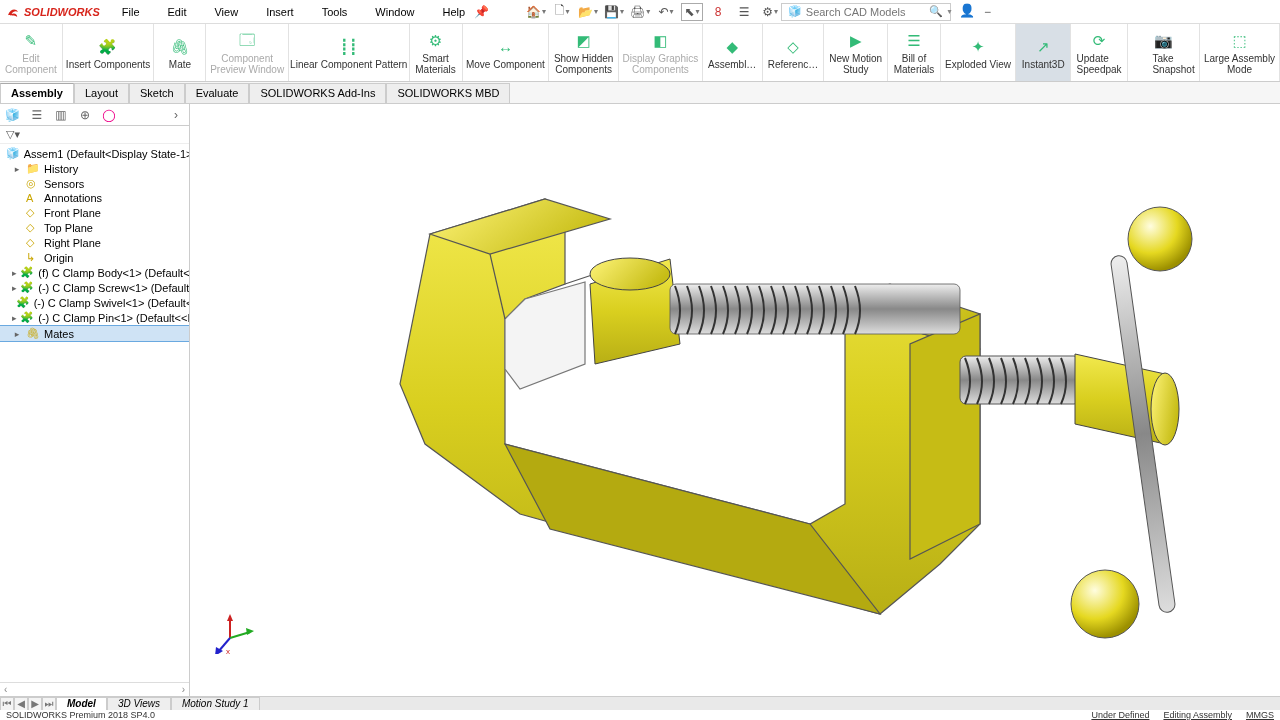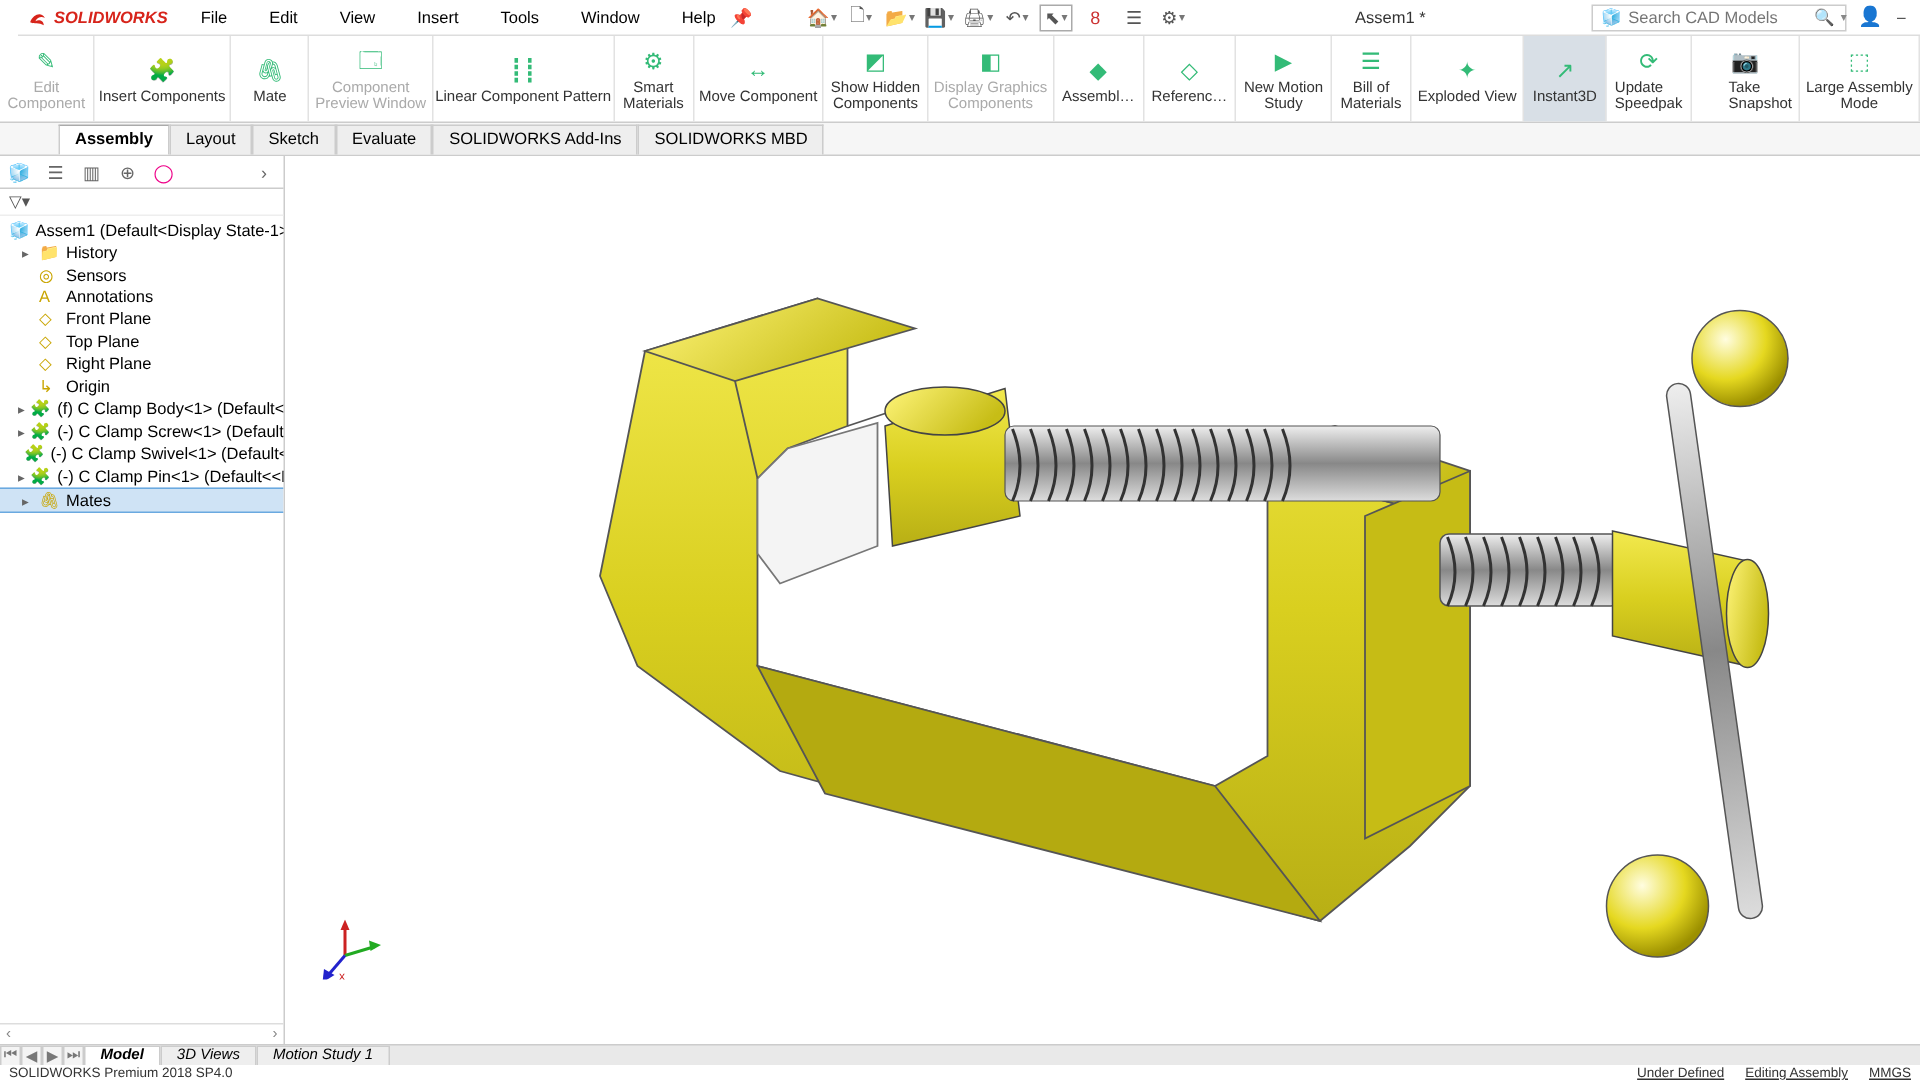"SOLIDWORKS" .titlebar { margin-left: 12px -> none }
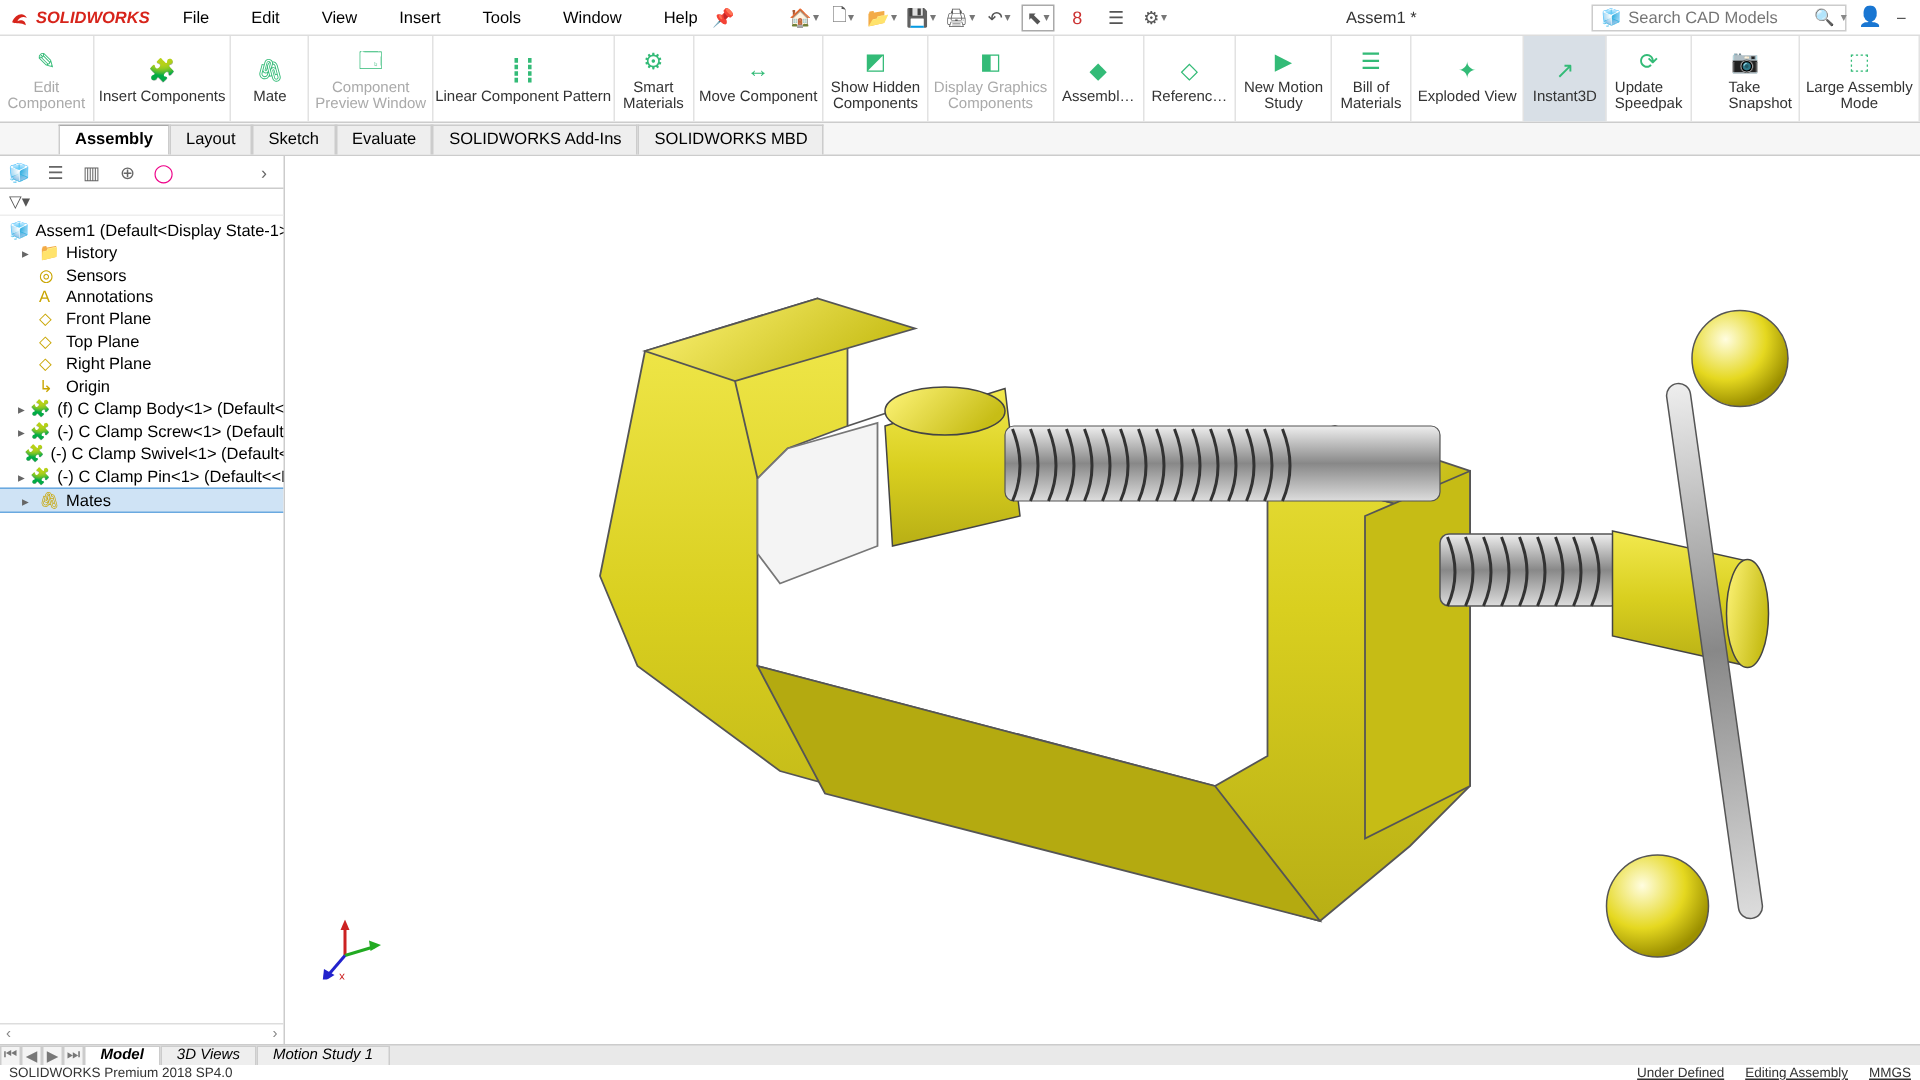"Assem1 *" div.doc-title { html: <div>Assem1 *</div> -> none }
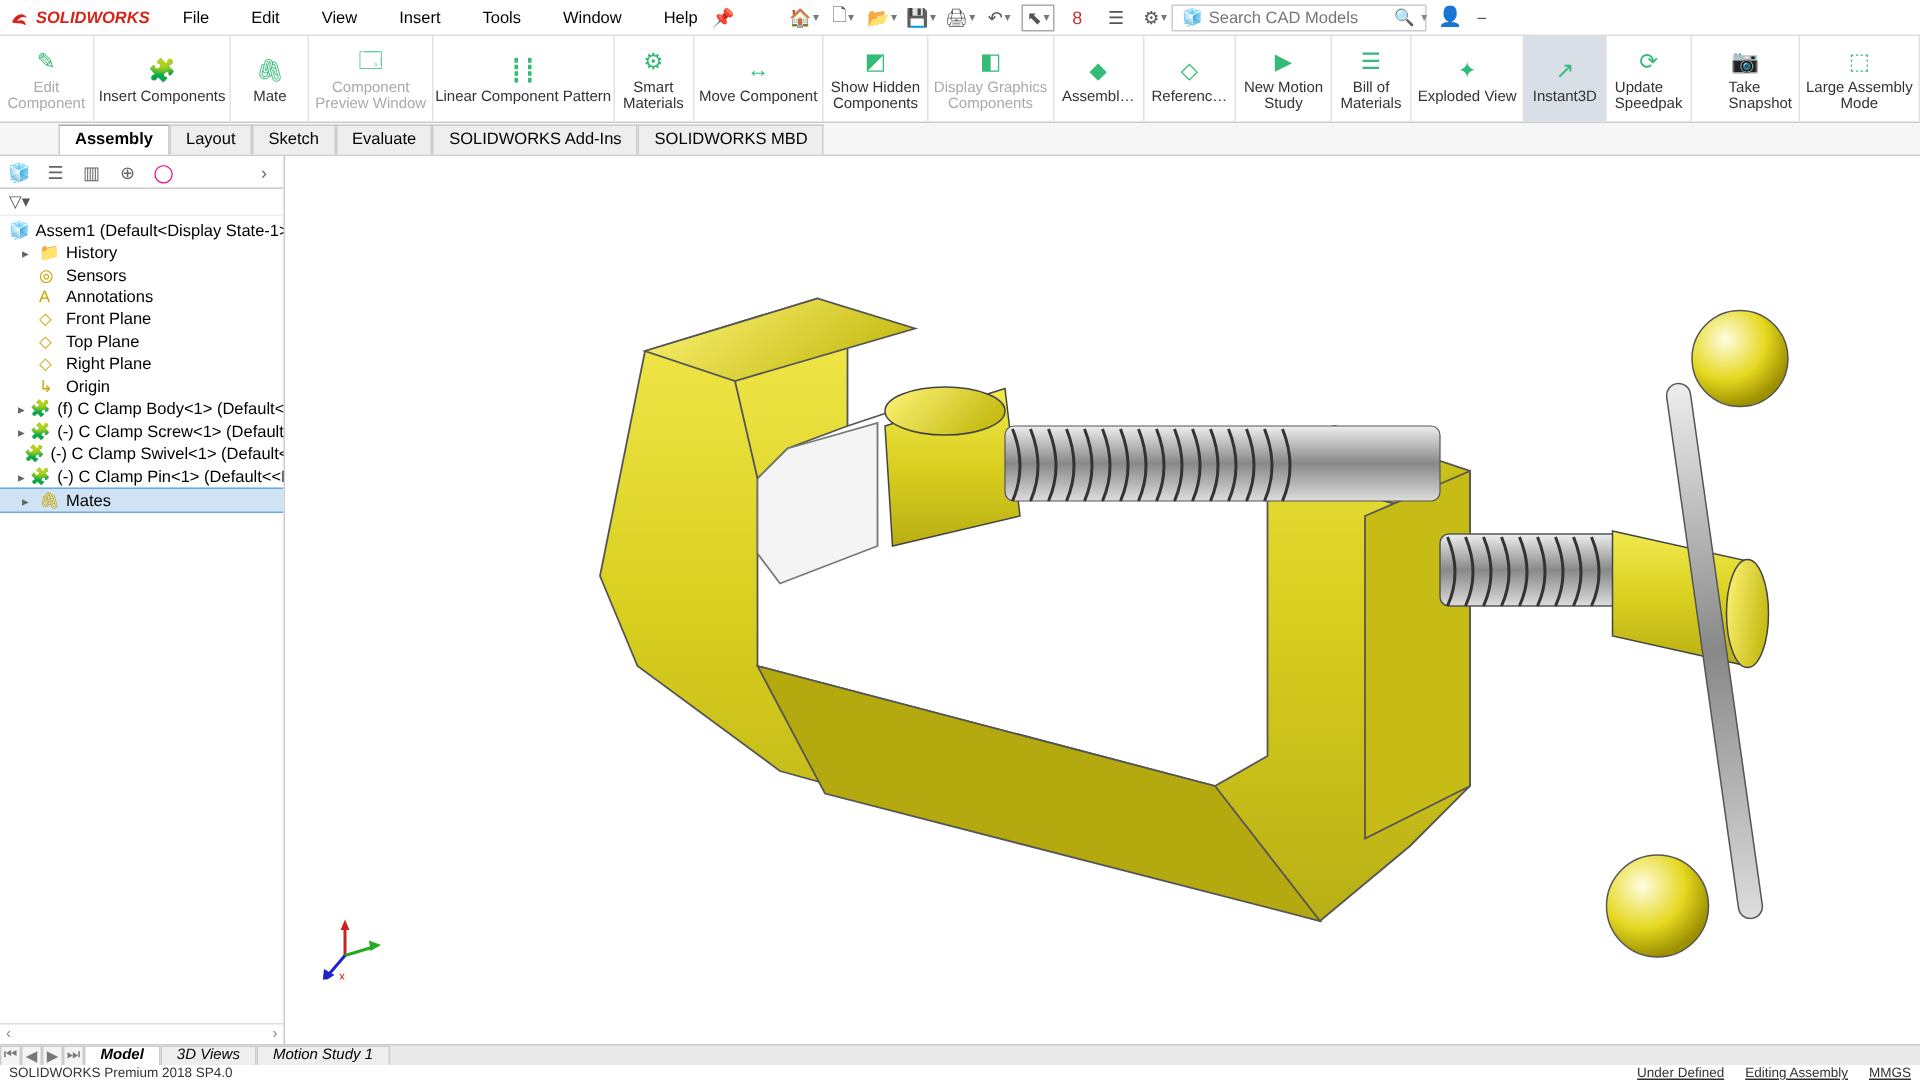"Assembly" .tabstrip { padding-left: 39px -> none }
